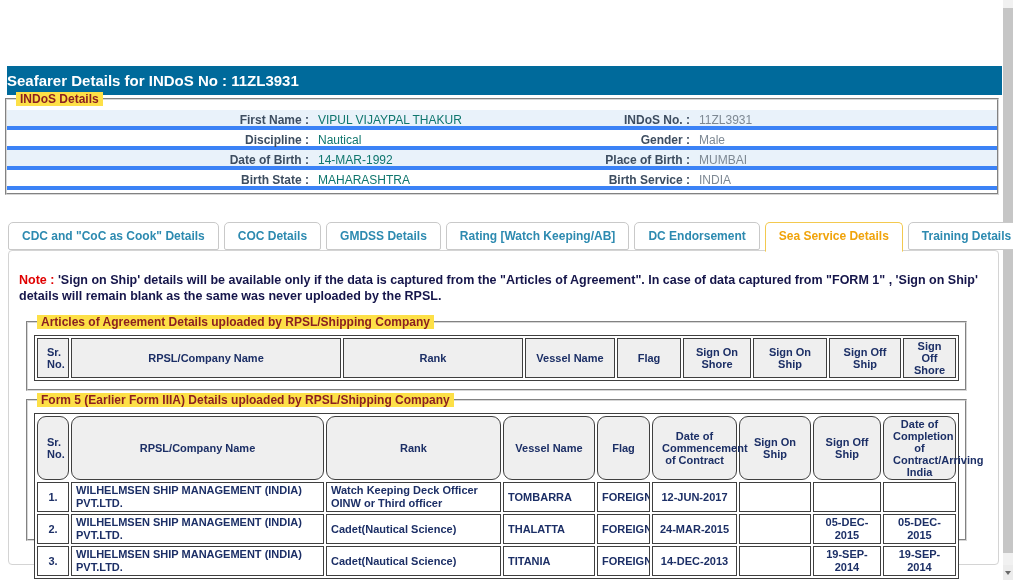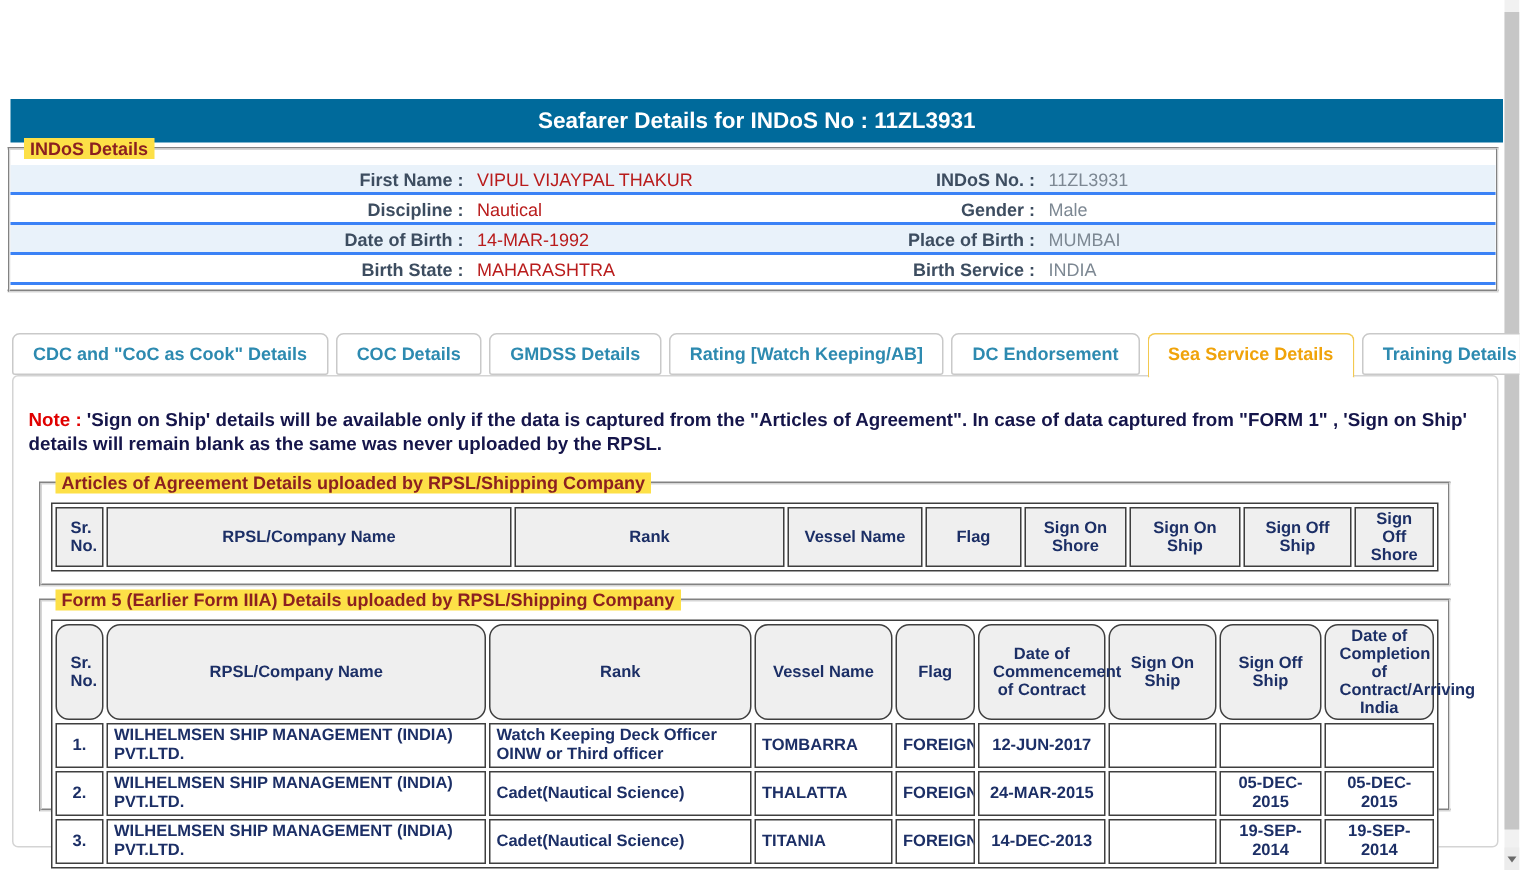"Seafarer Details for INDoS No" .titlebar { text-align: center -> left }
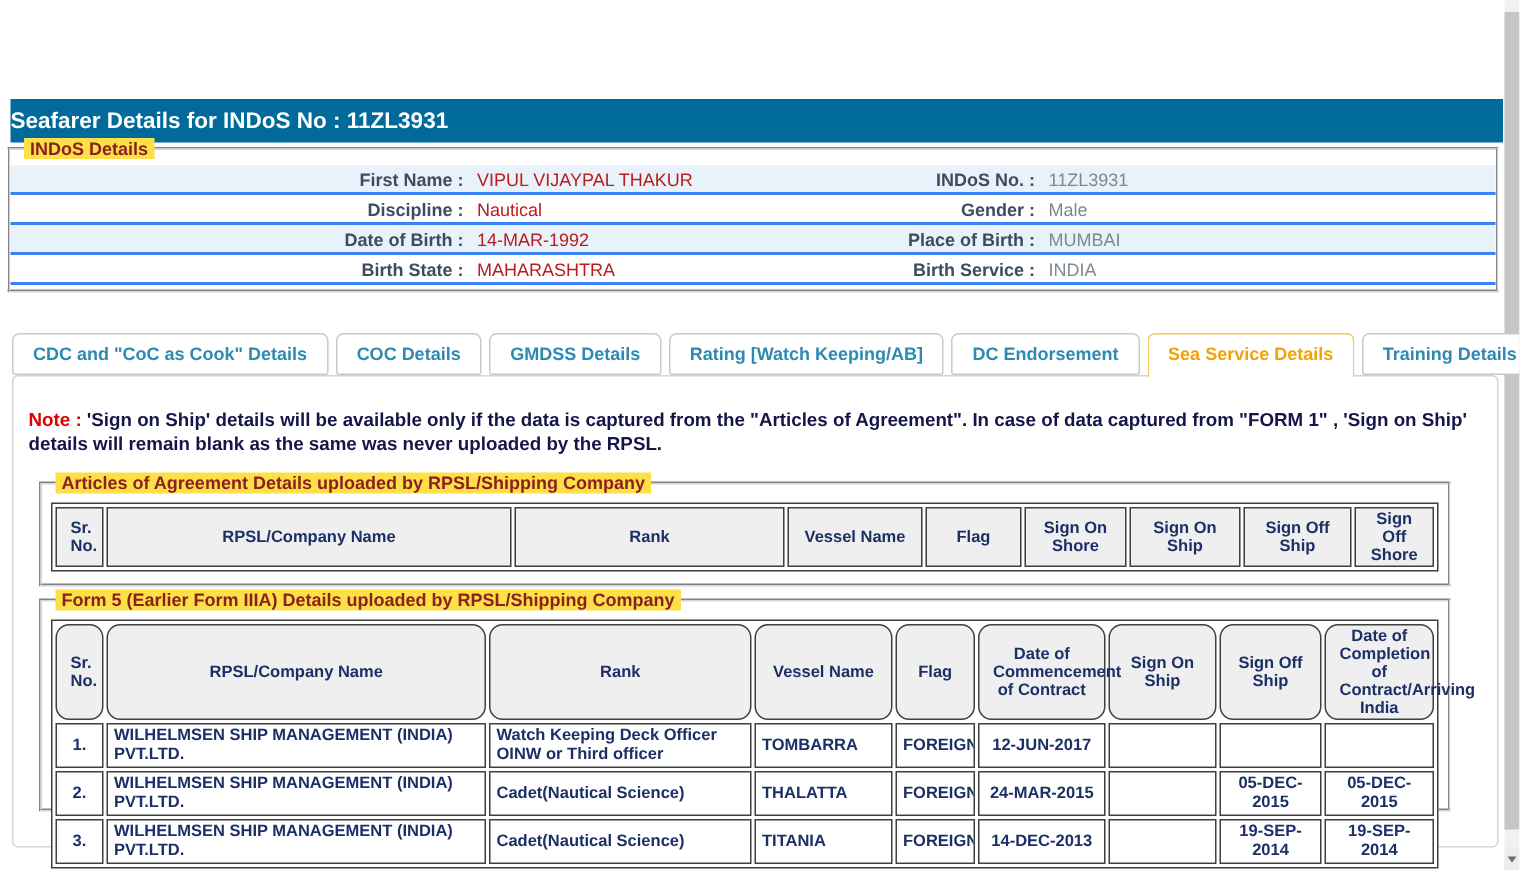"First Name :" .ind-row { border-bottom: 2px solid #3b82f6 -> 4px solid #3b82f6 }
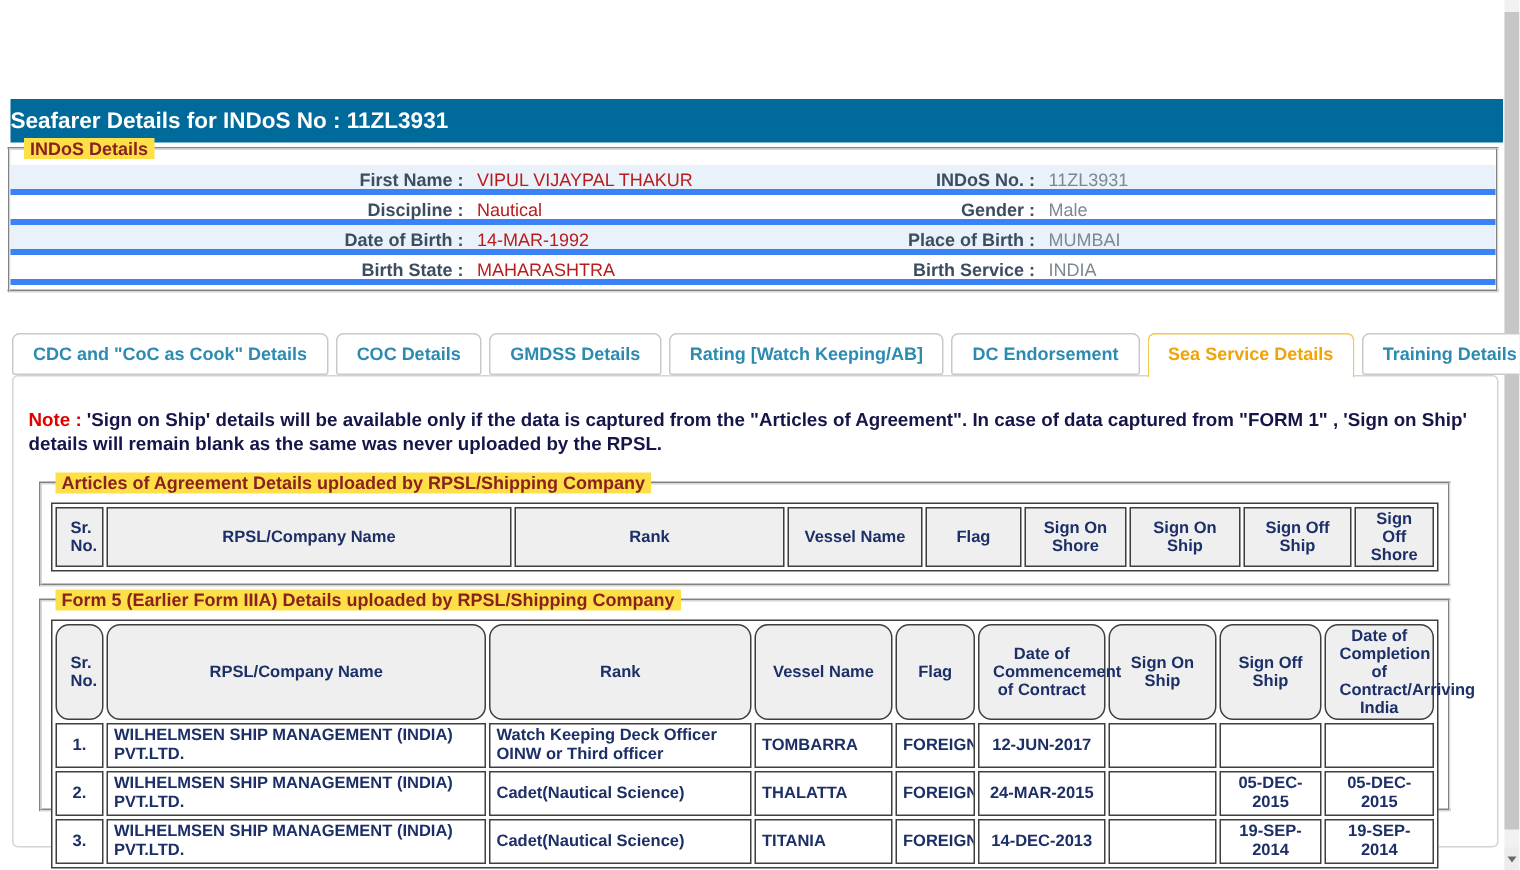"VIPUL VIJAYPAL THAKUR" .val-l { color: #b91c1c -> #0f766e }
